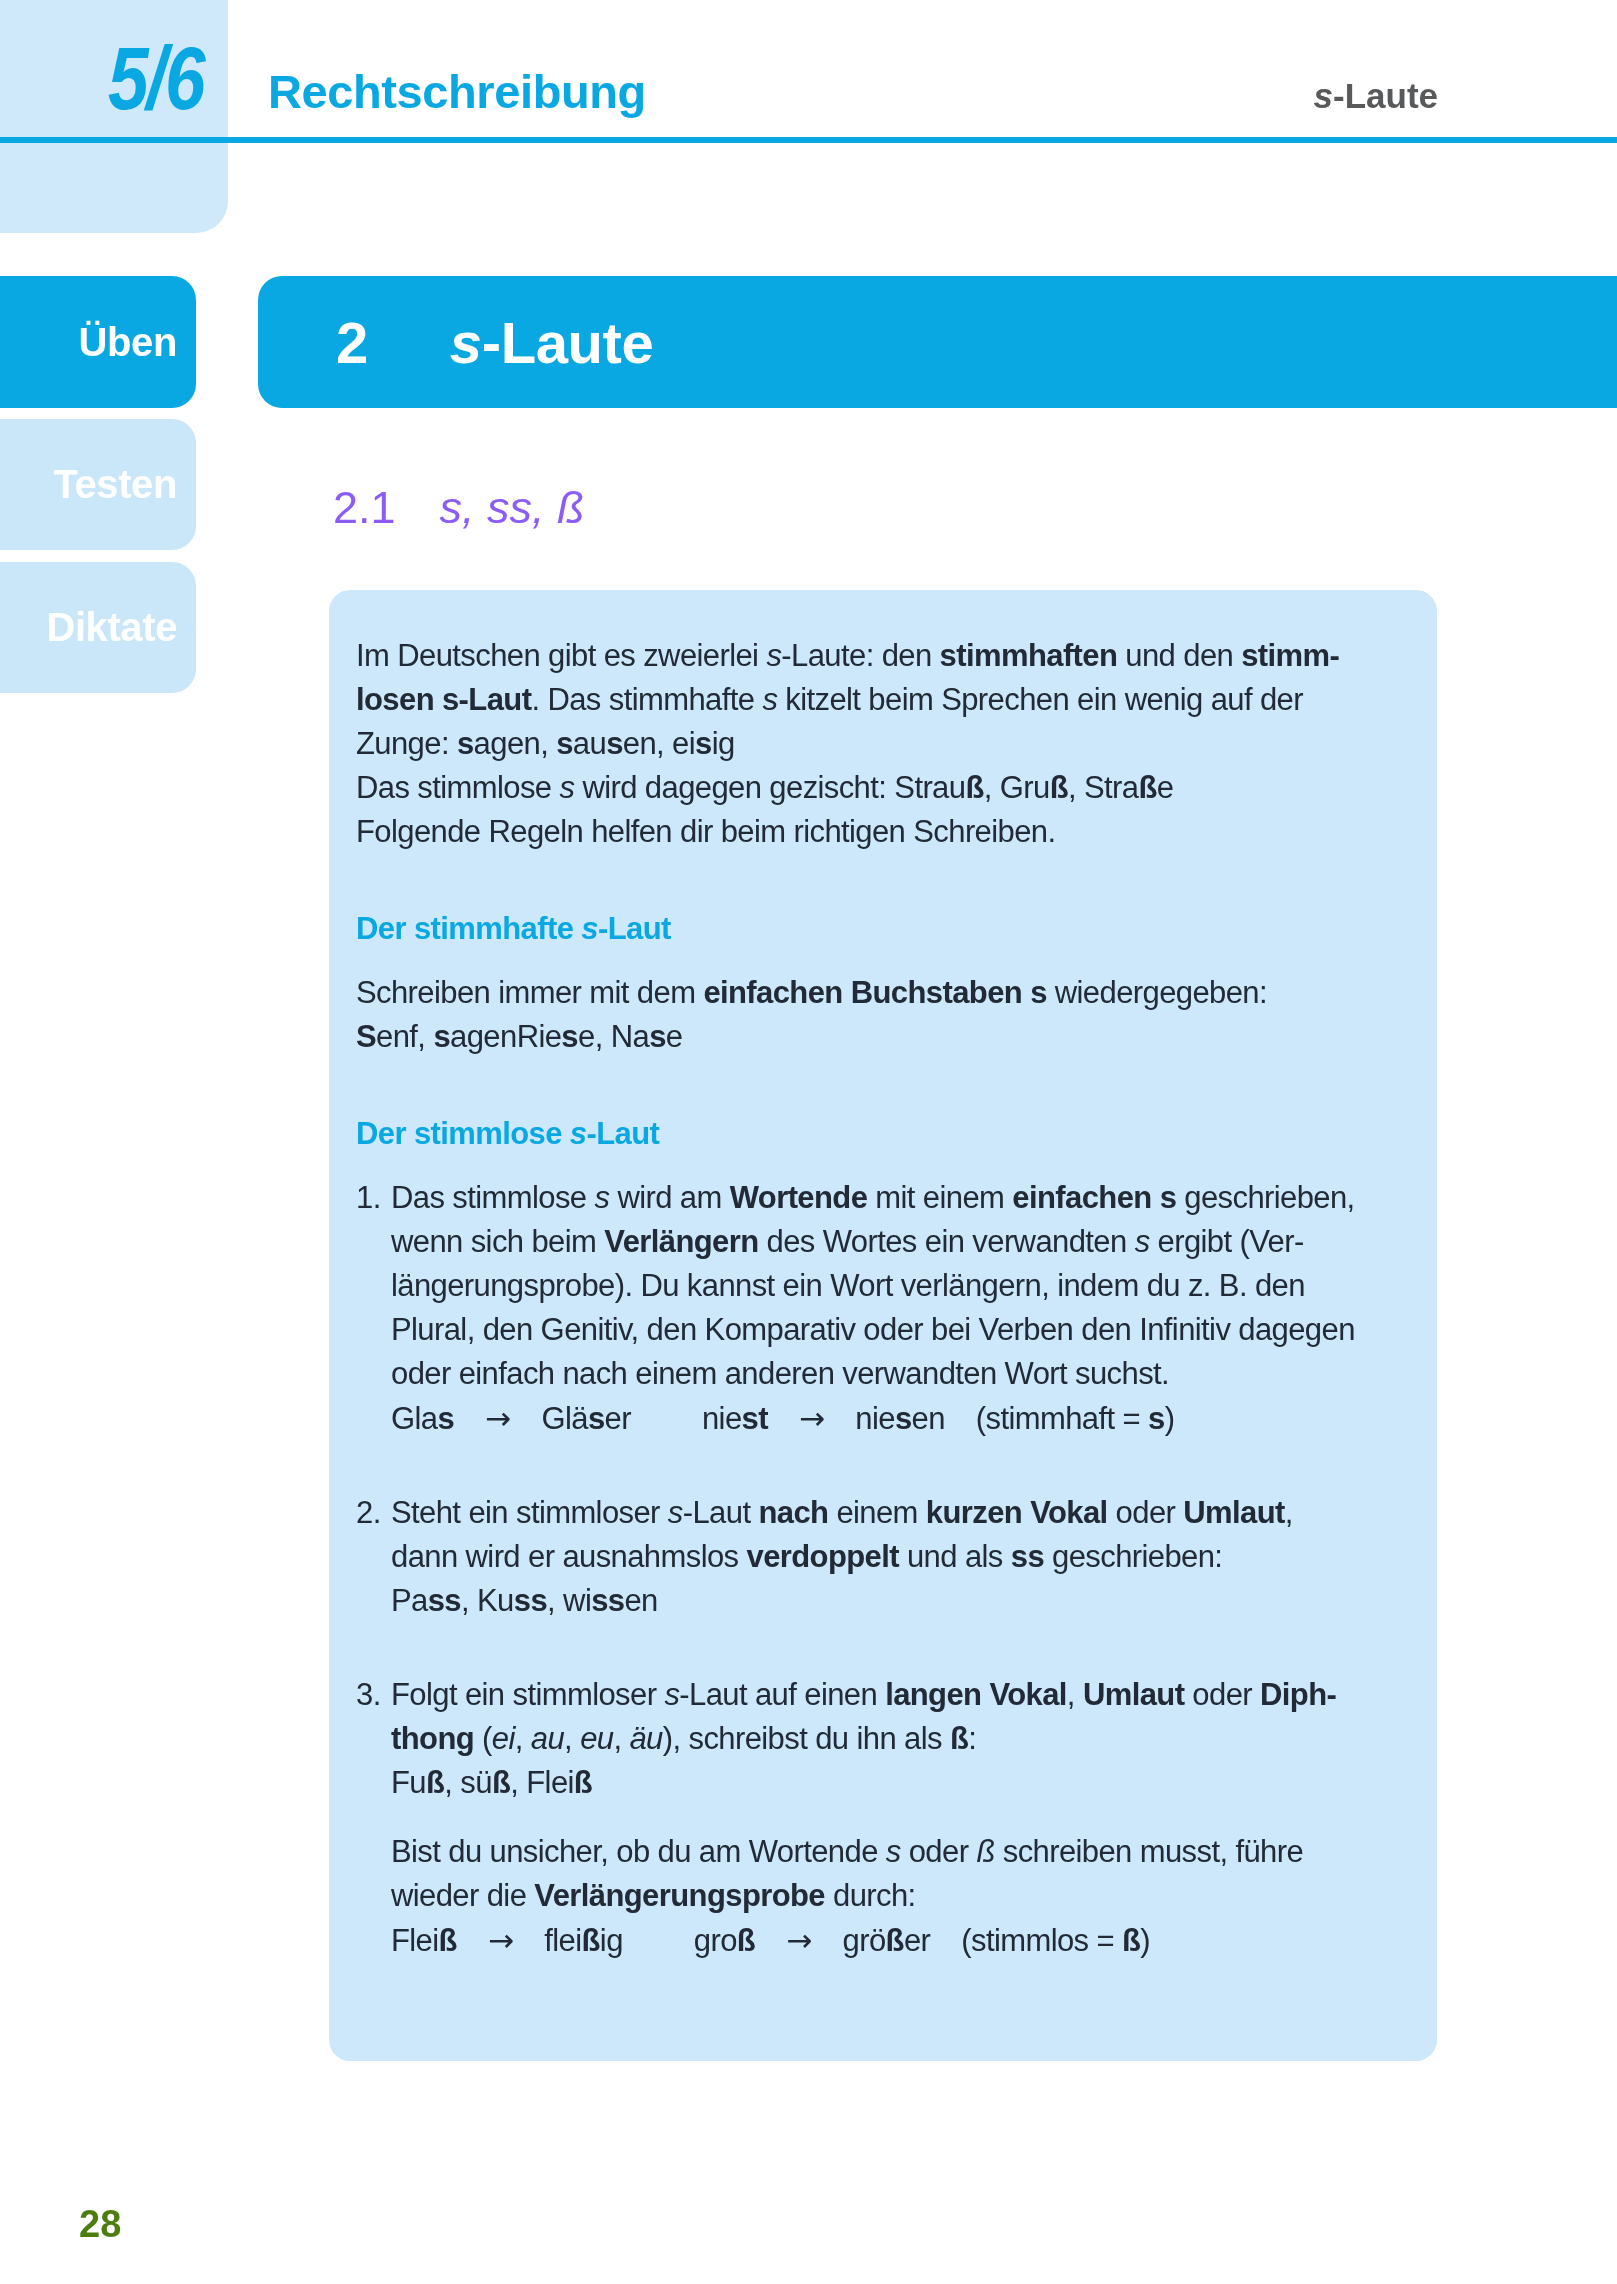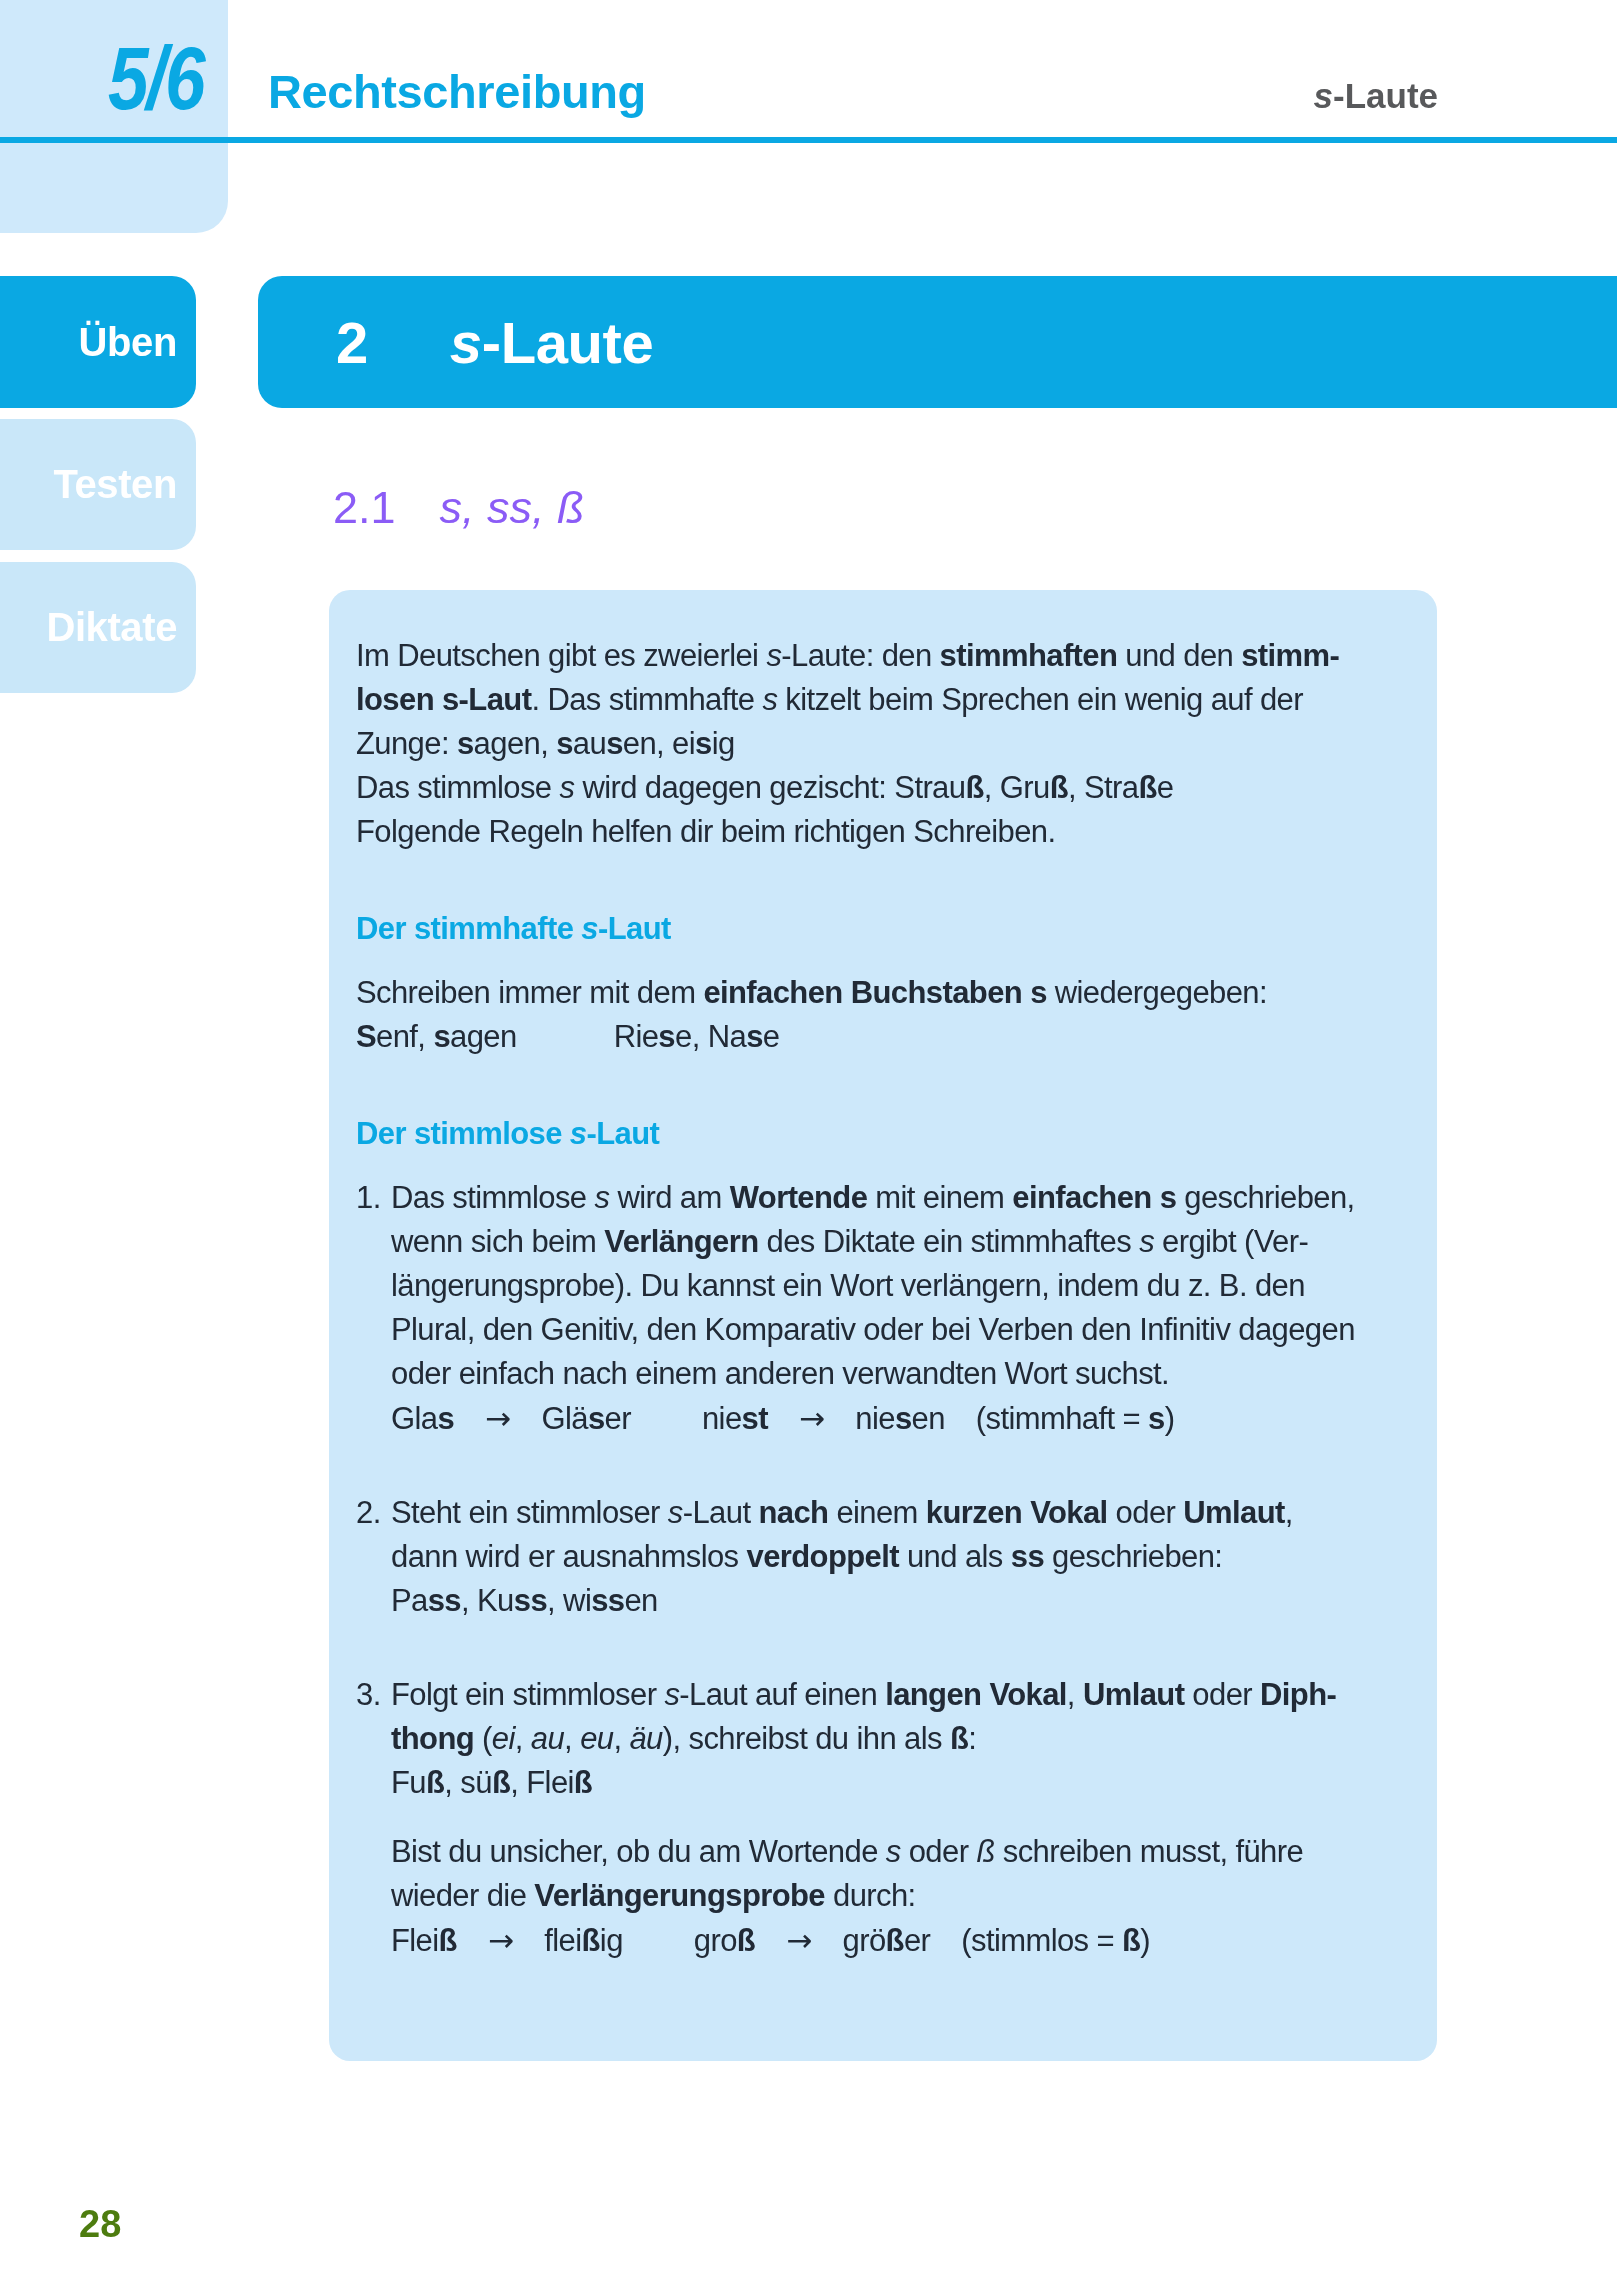"Rie" .gl { margin-left: 97px -> none }
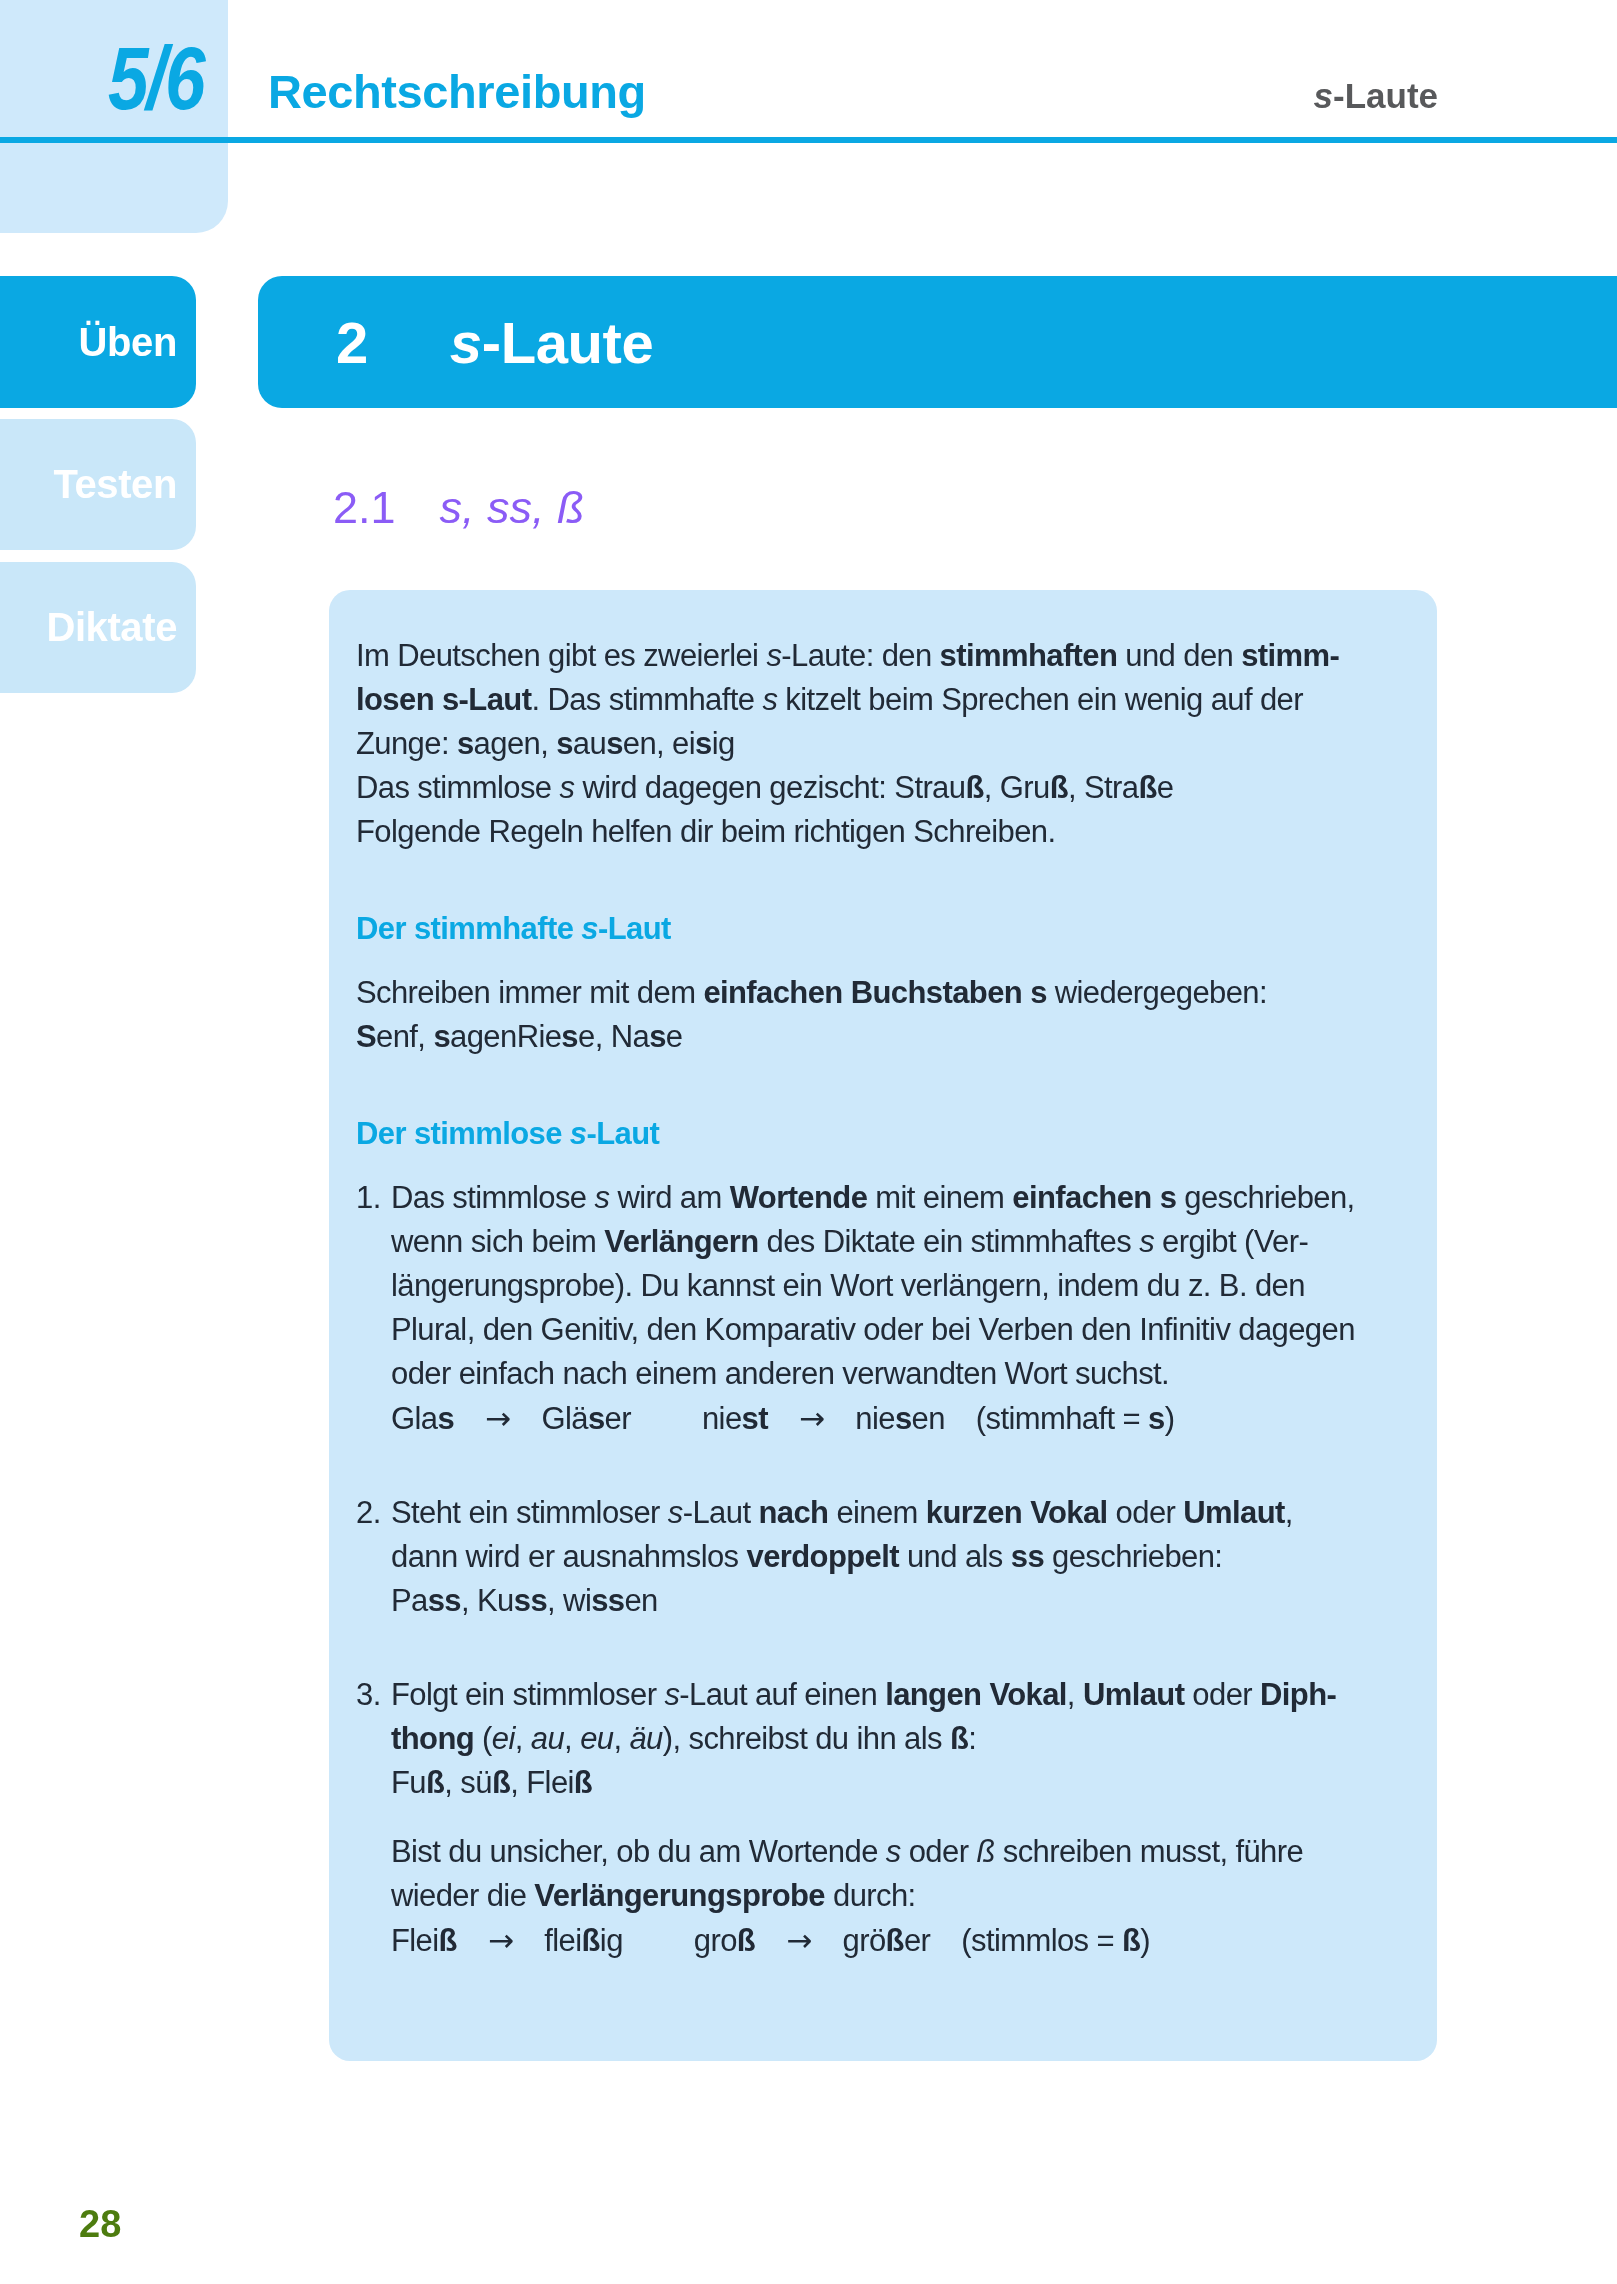"des Diktate ein stimmhaftes" span { text: Diktate ein stimmhaftes -> Wortes ein verwandten }
